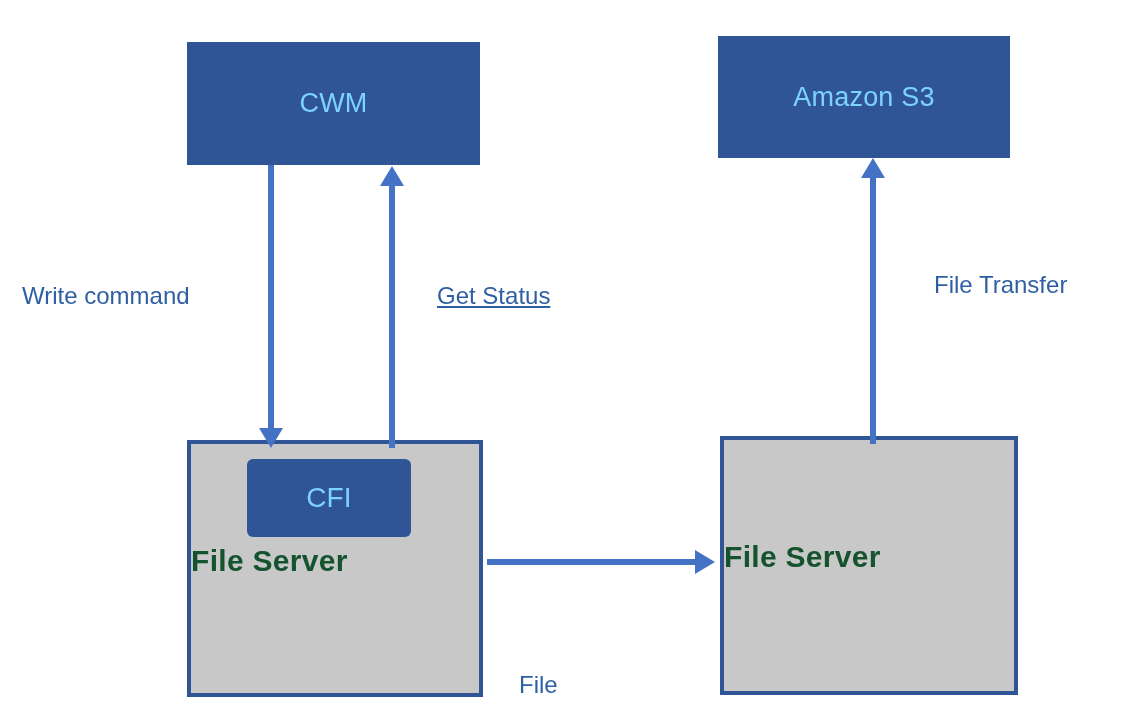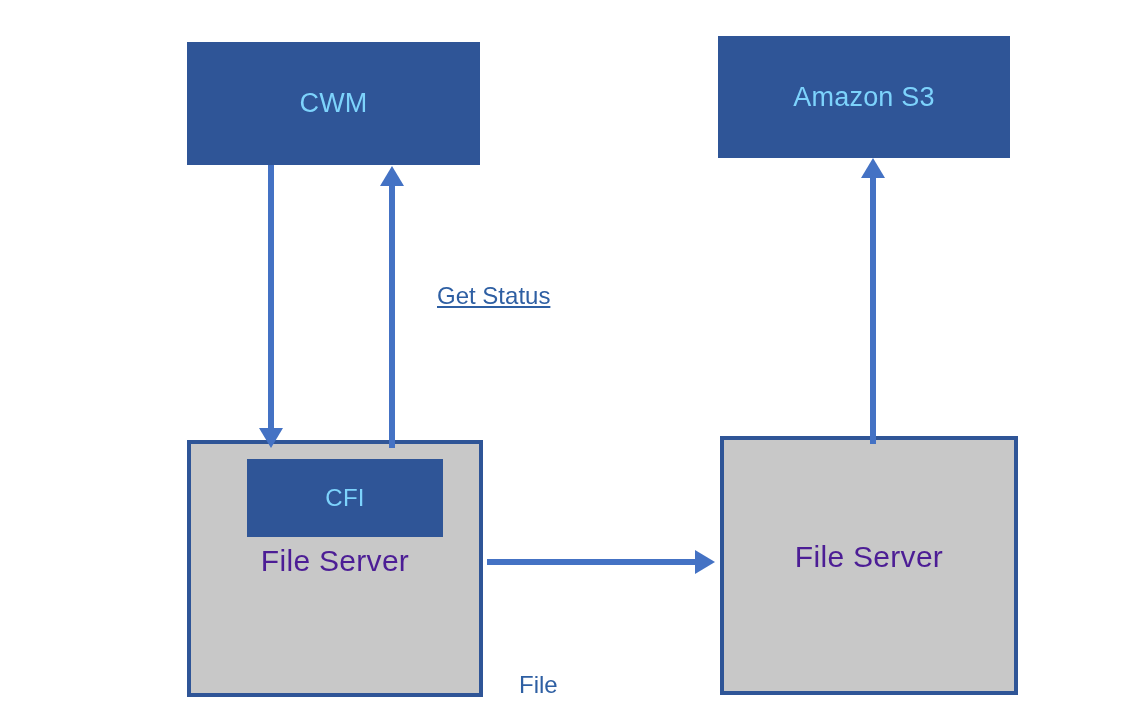"Write command" div.edge-label { html: none -> <div>Write command</div> }
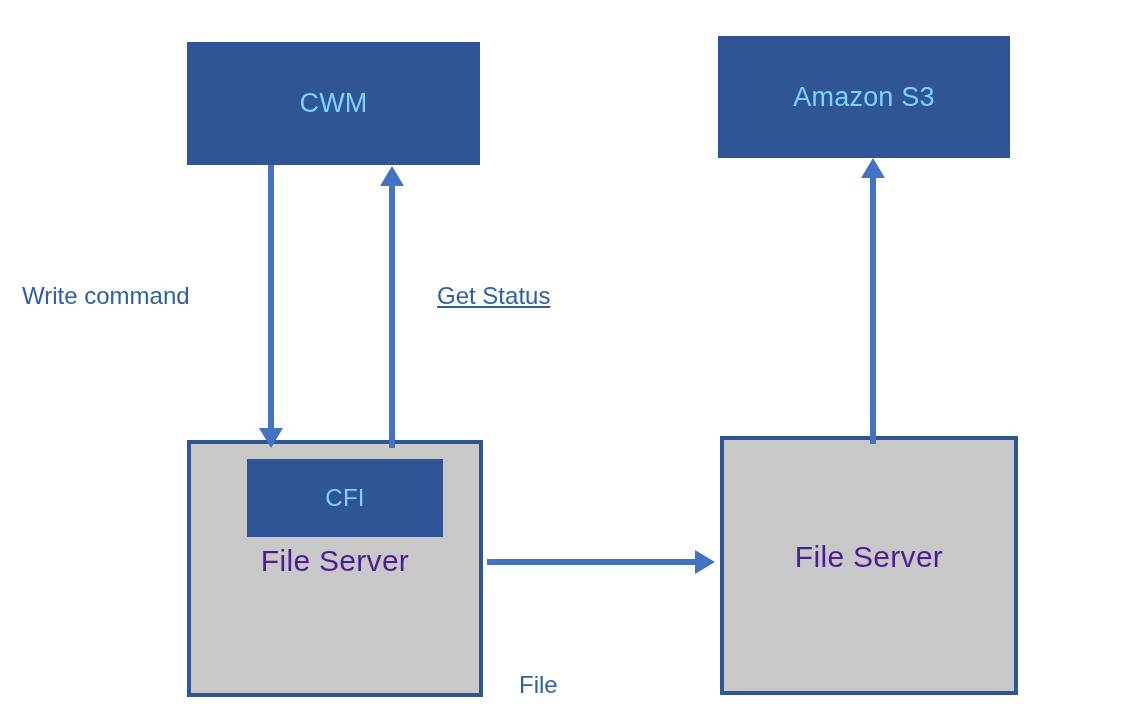"File Transfer" div.edge-label { html: none -> <div>File Transfer</div> }
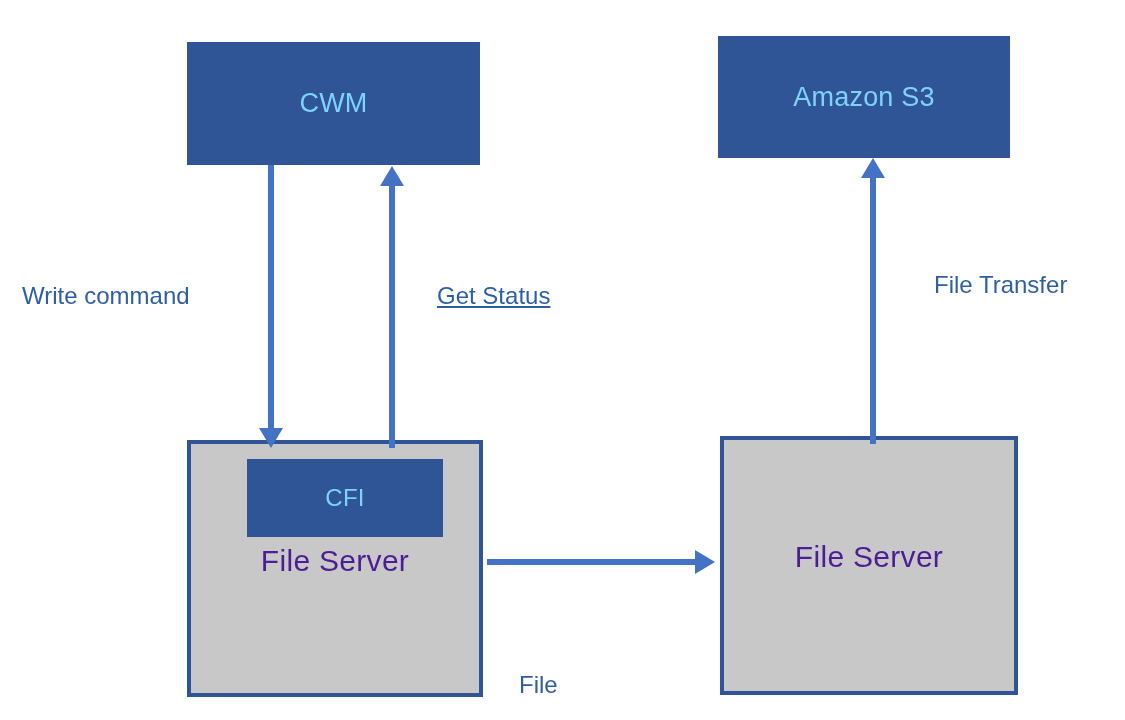"CFI" #cfi-box { border-radius: none -> 6px; font-size: 24px -> 28px; width: 196px -> 164px }
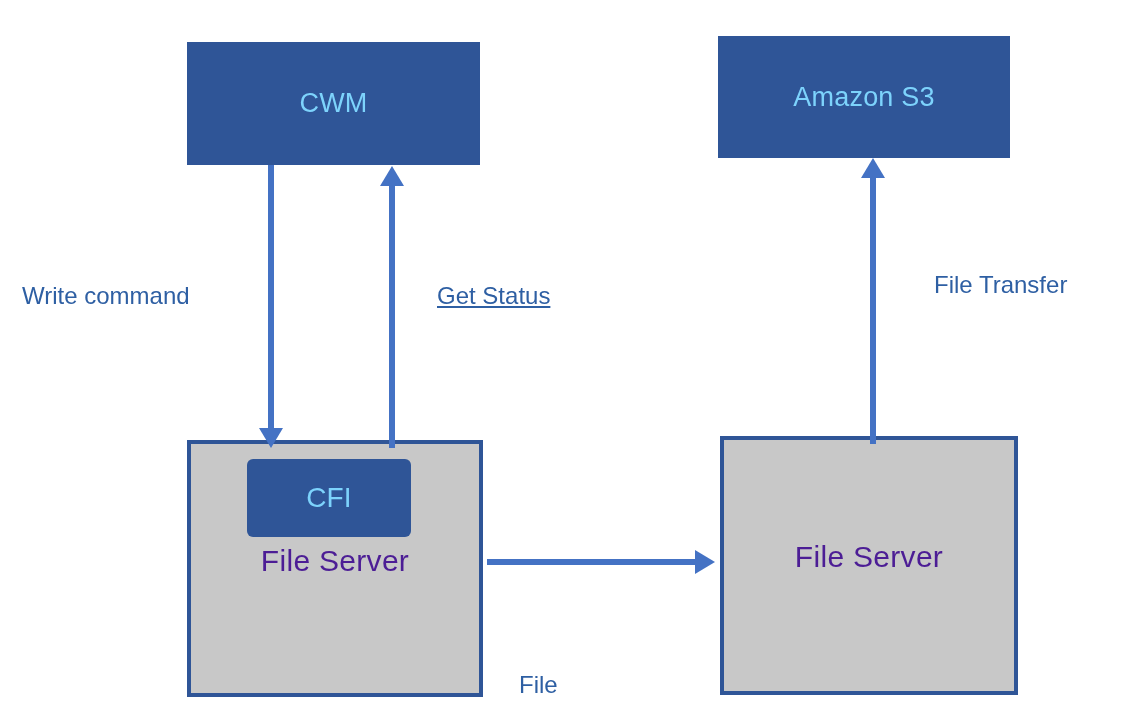"File Server" .node-gray .server-label { color: #4c1d95 -> #14532d; font-weight: normal -> bold; text-align: center -> left }
